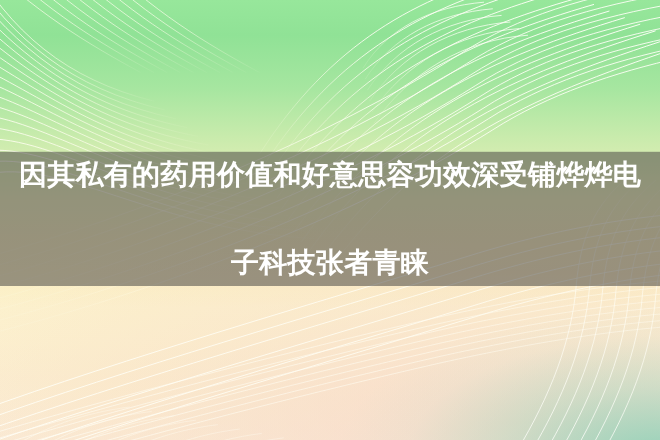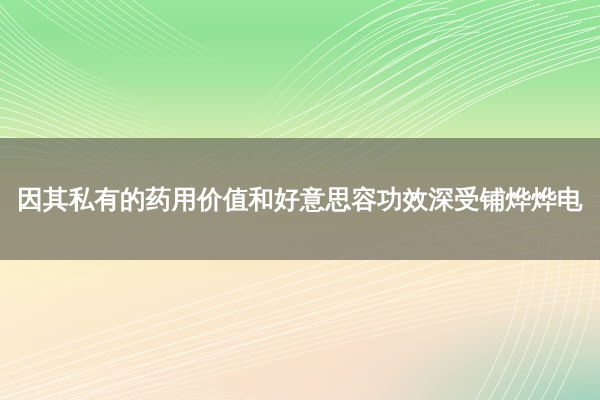"子科技张者青睐" div.caption-line { html: none -> <div>子科技张者青睐</div> }
